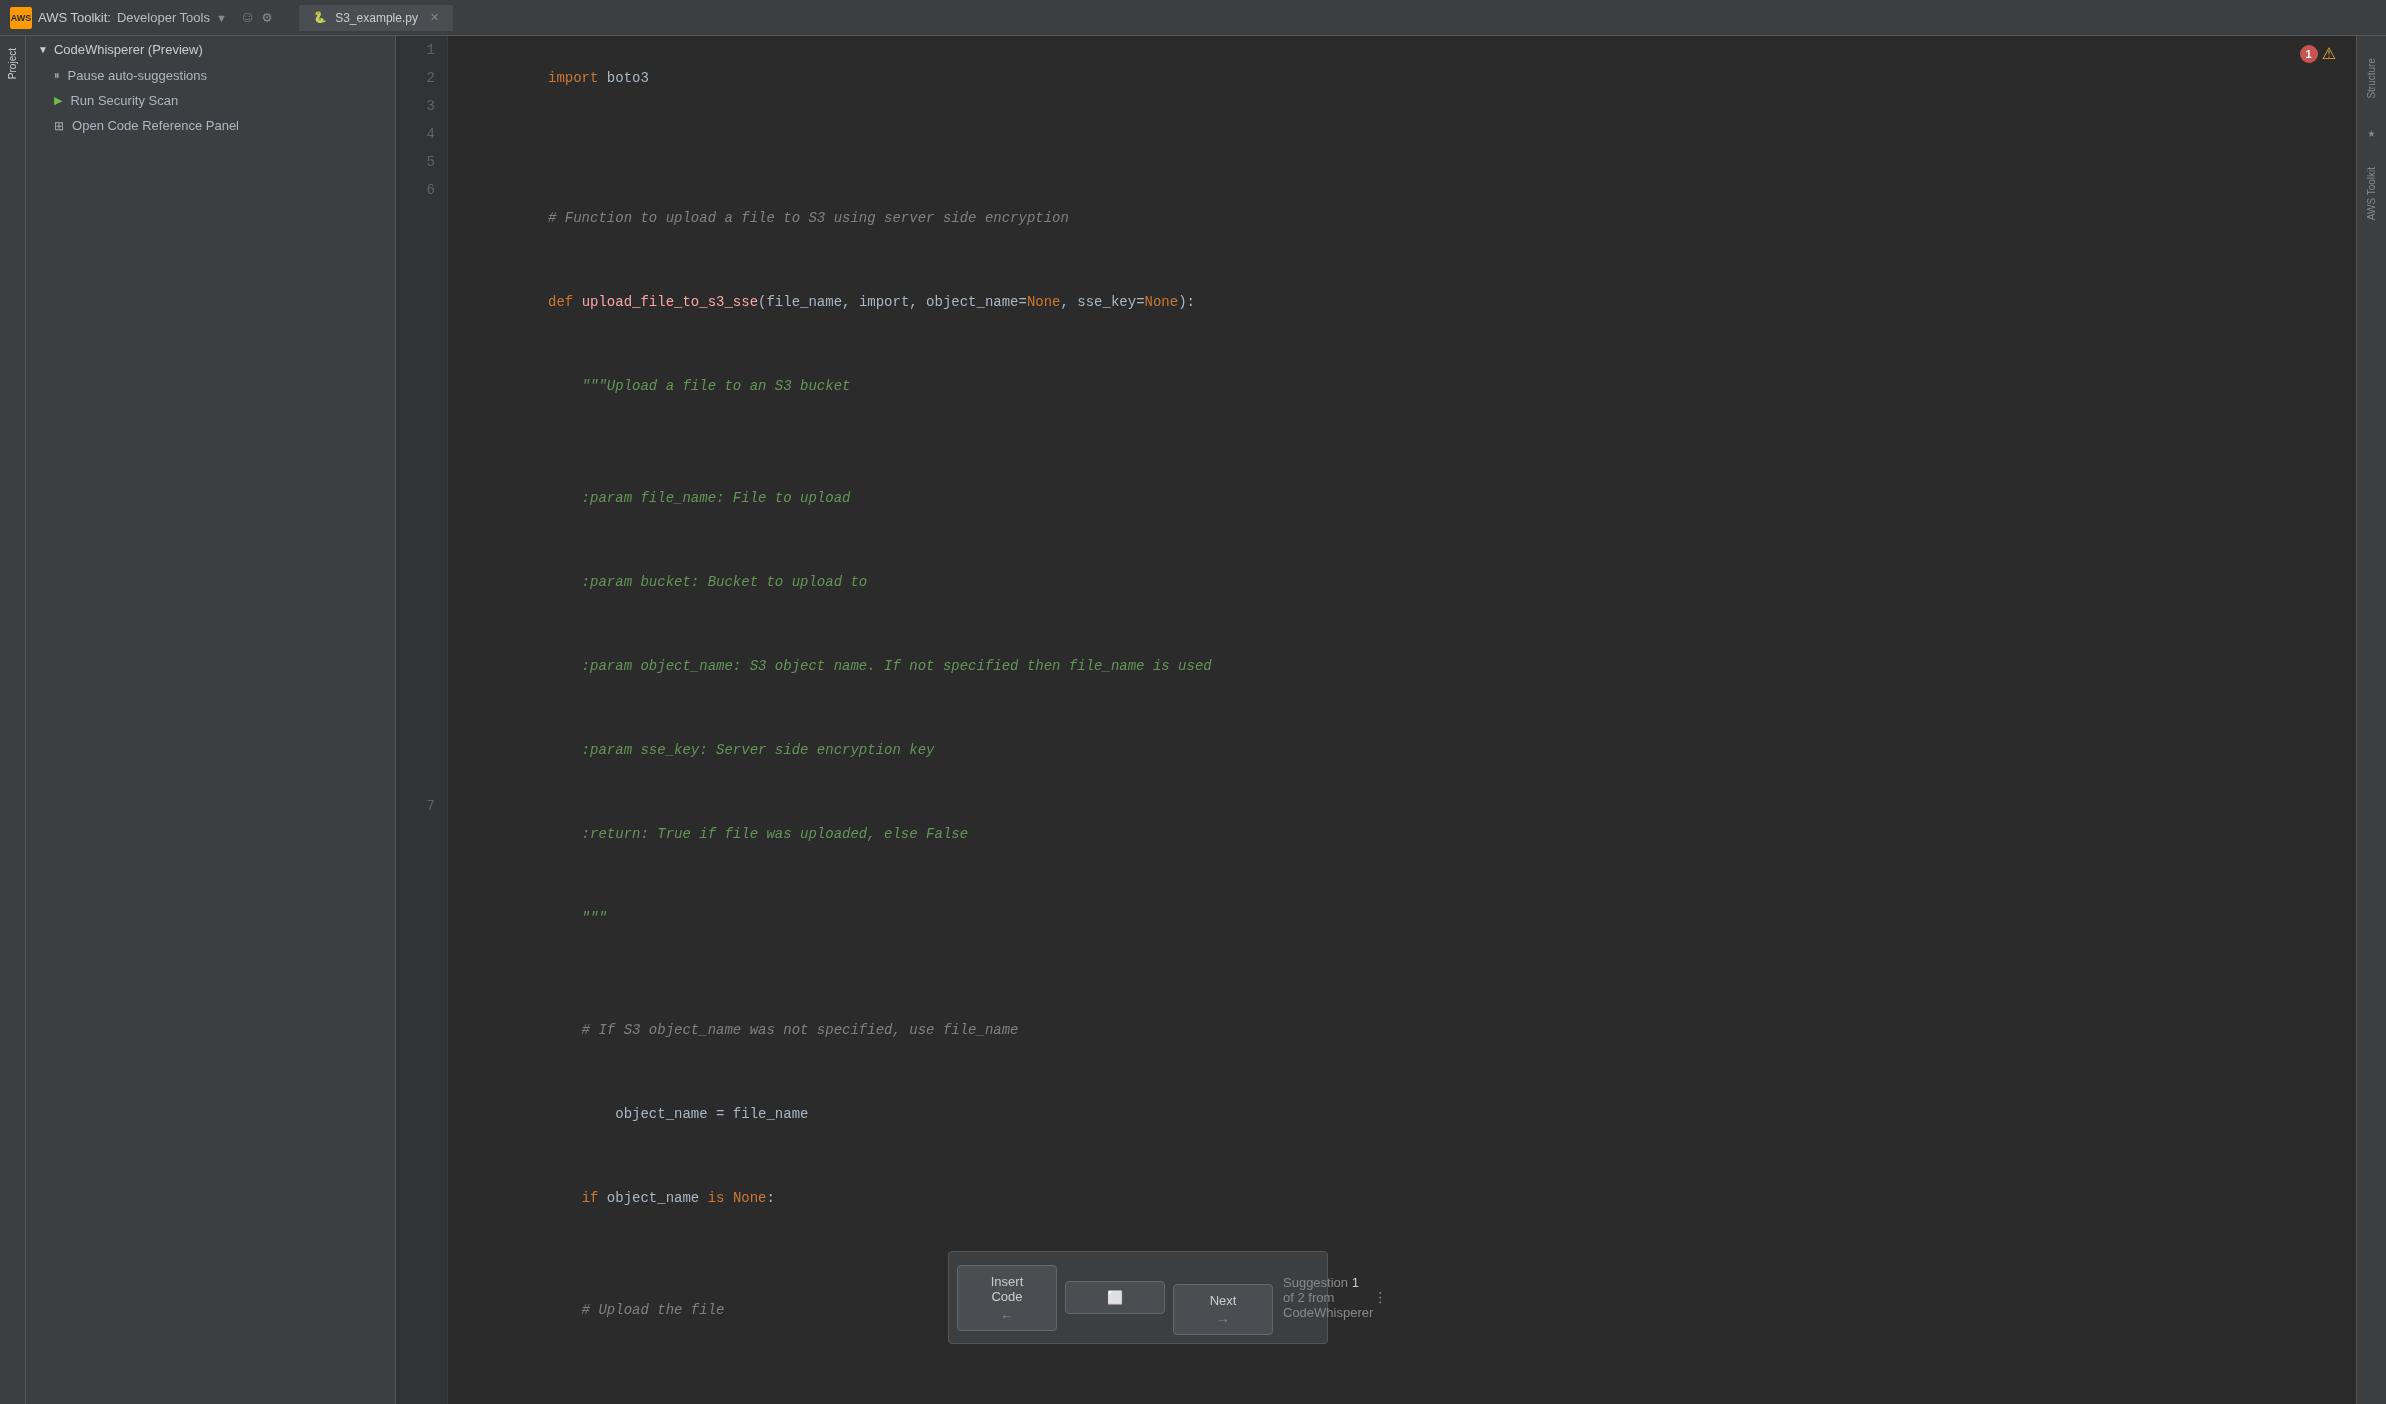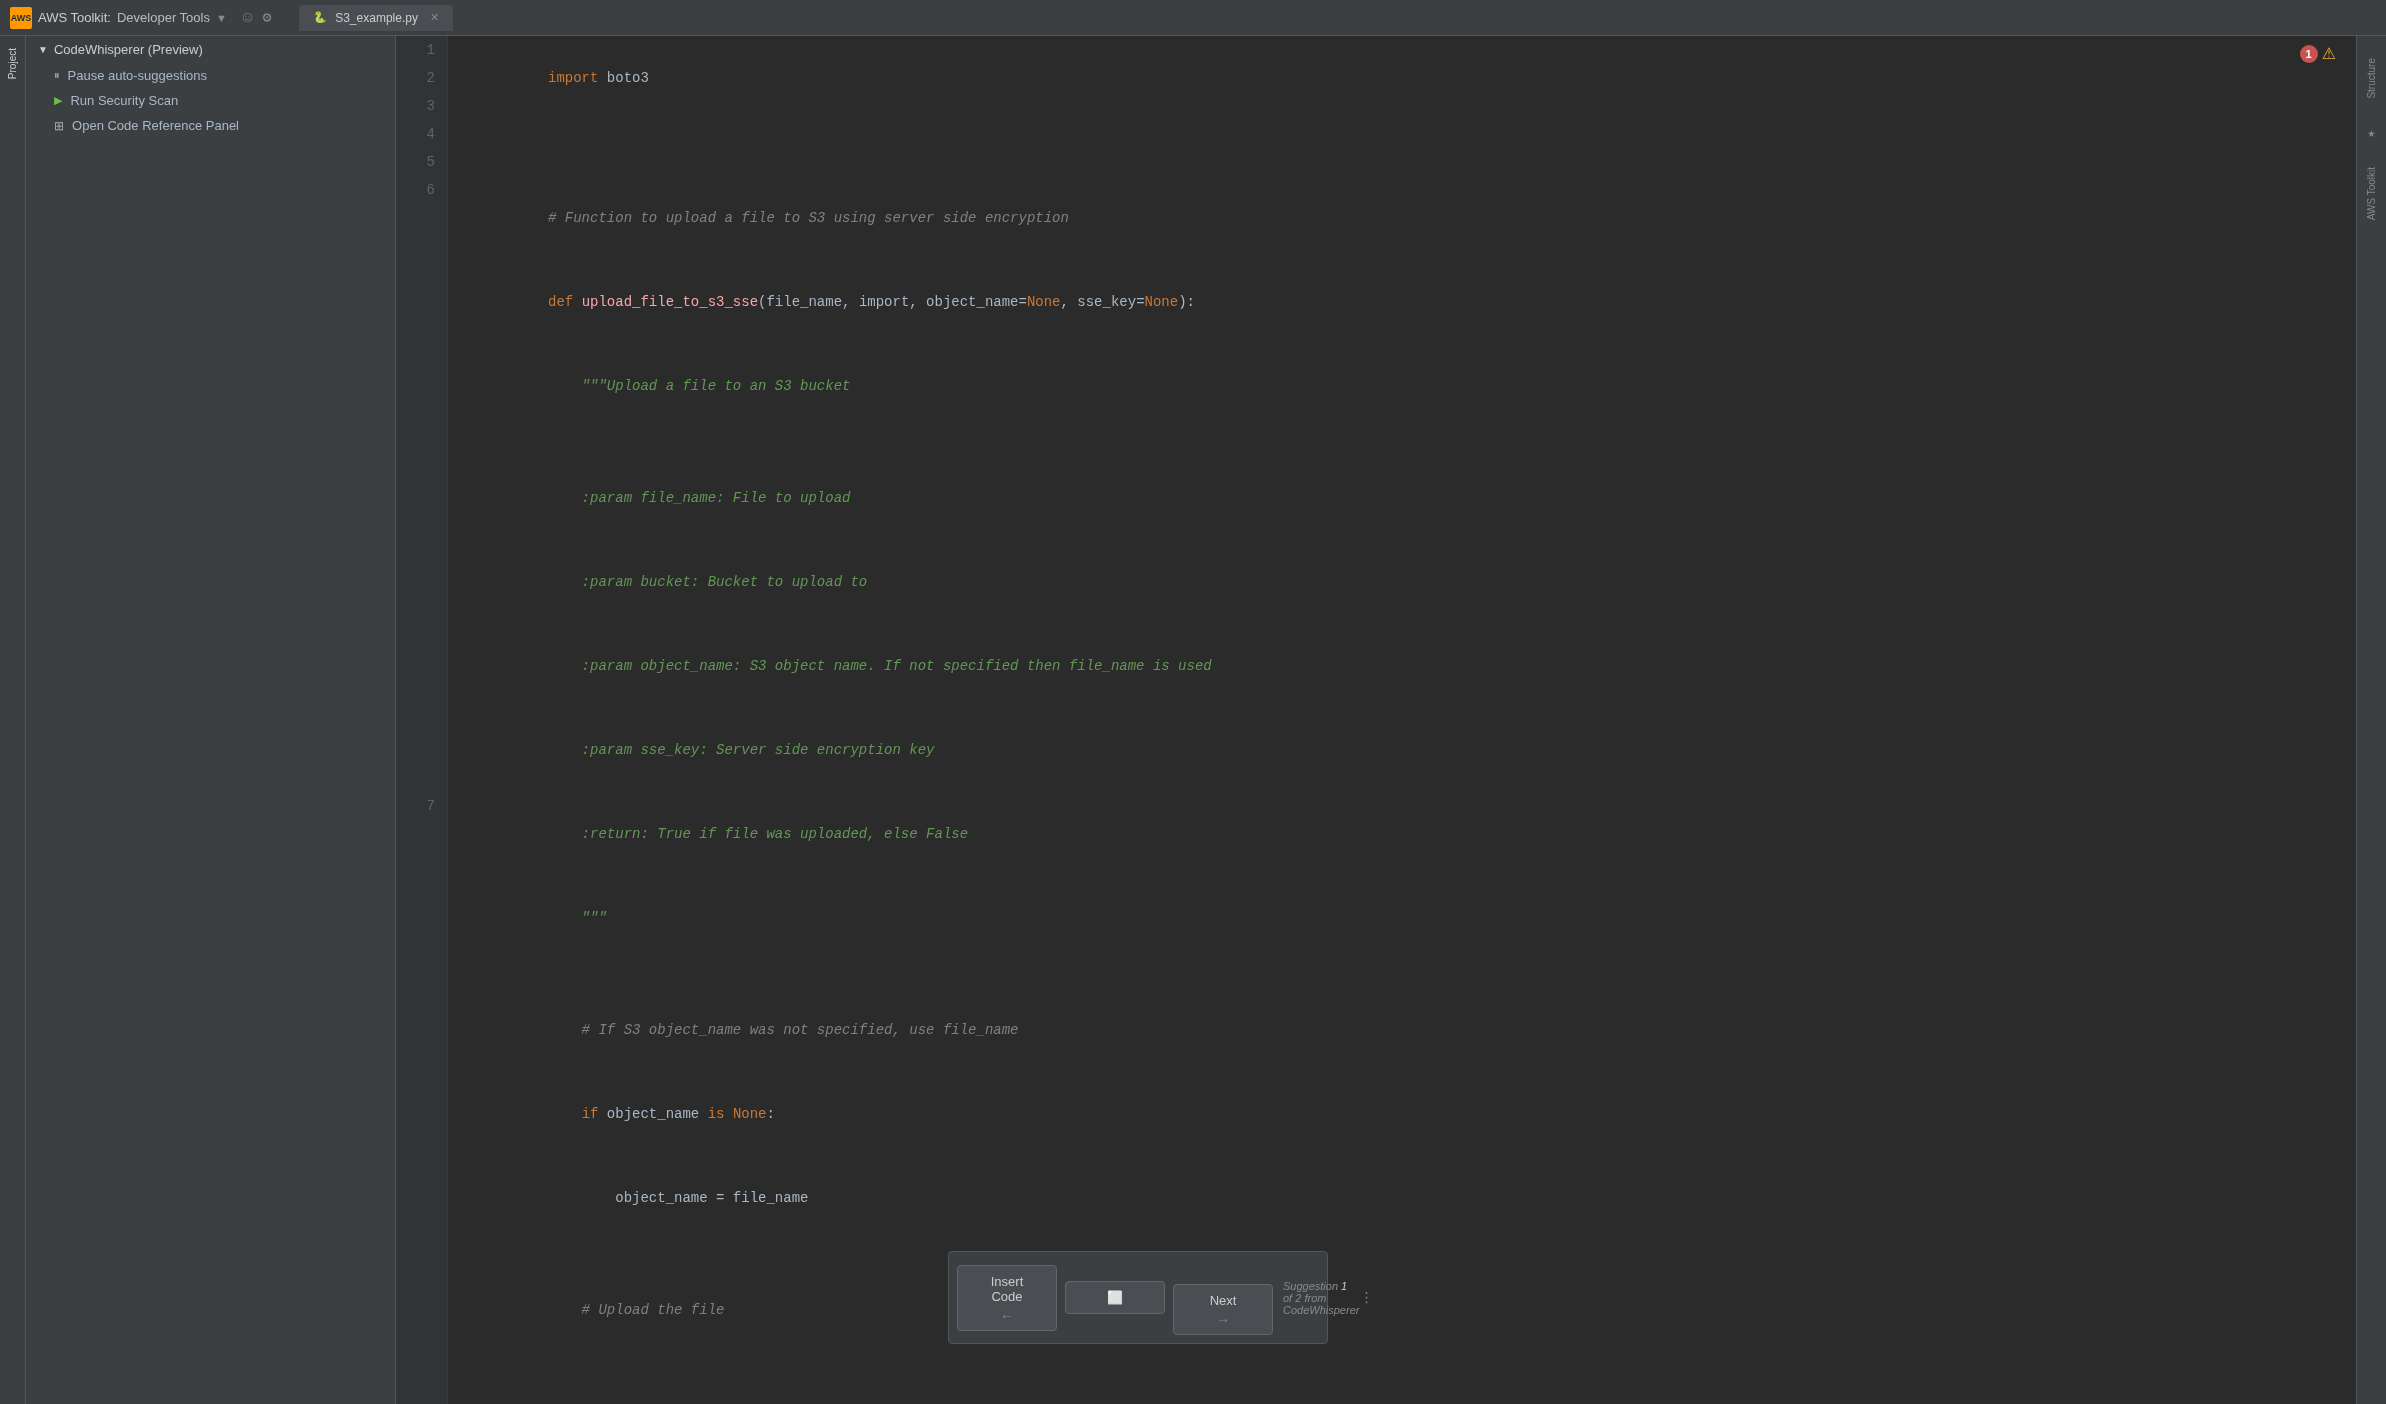"if object_name is None:" div.code-line { order: before "object_name = file_name" -> after "object_name = file_name" }
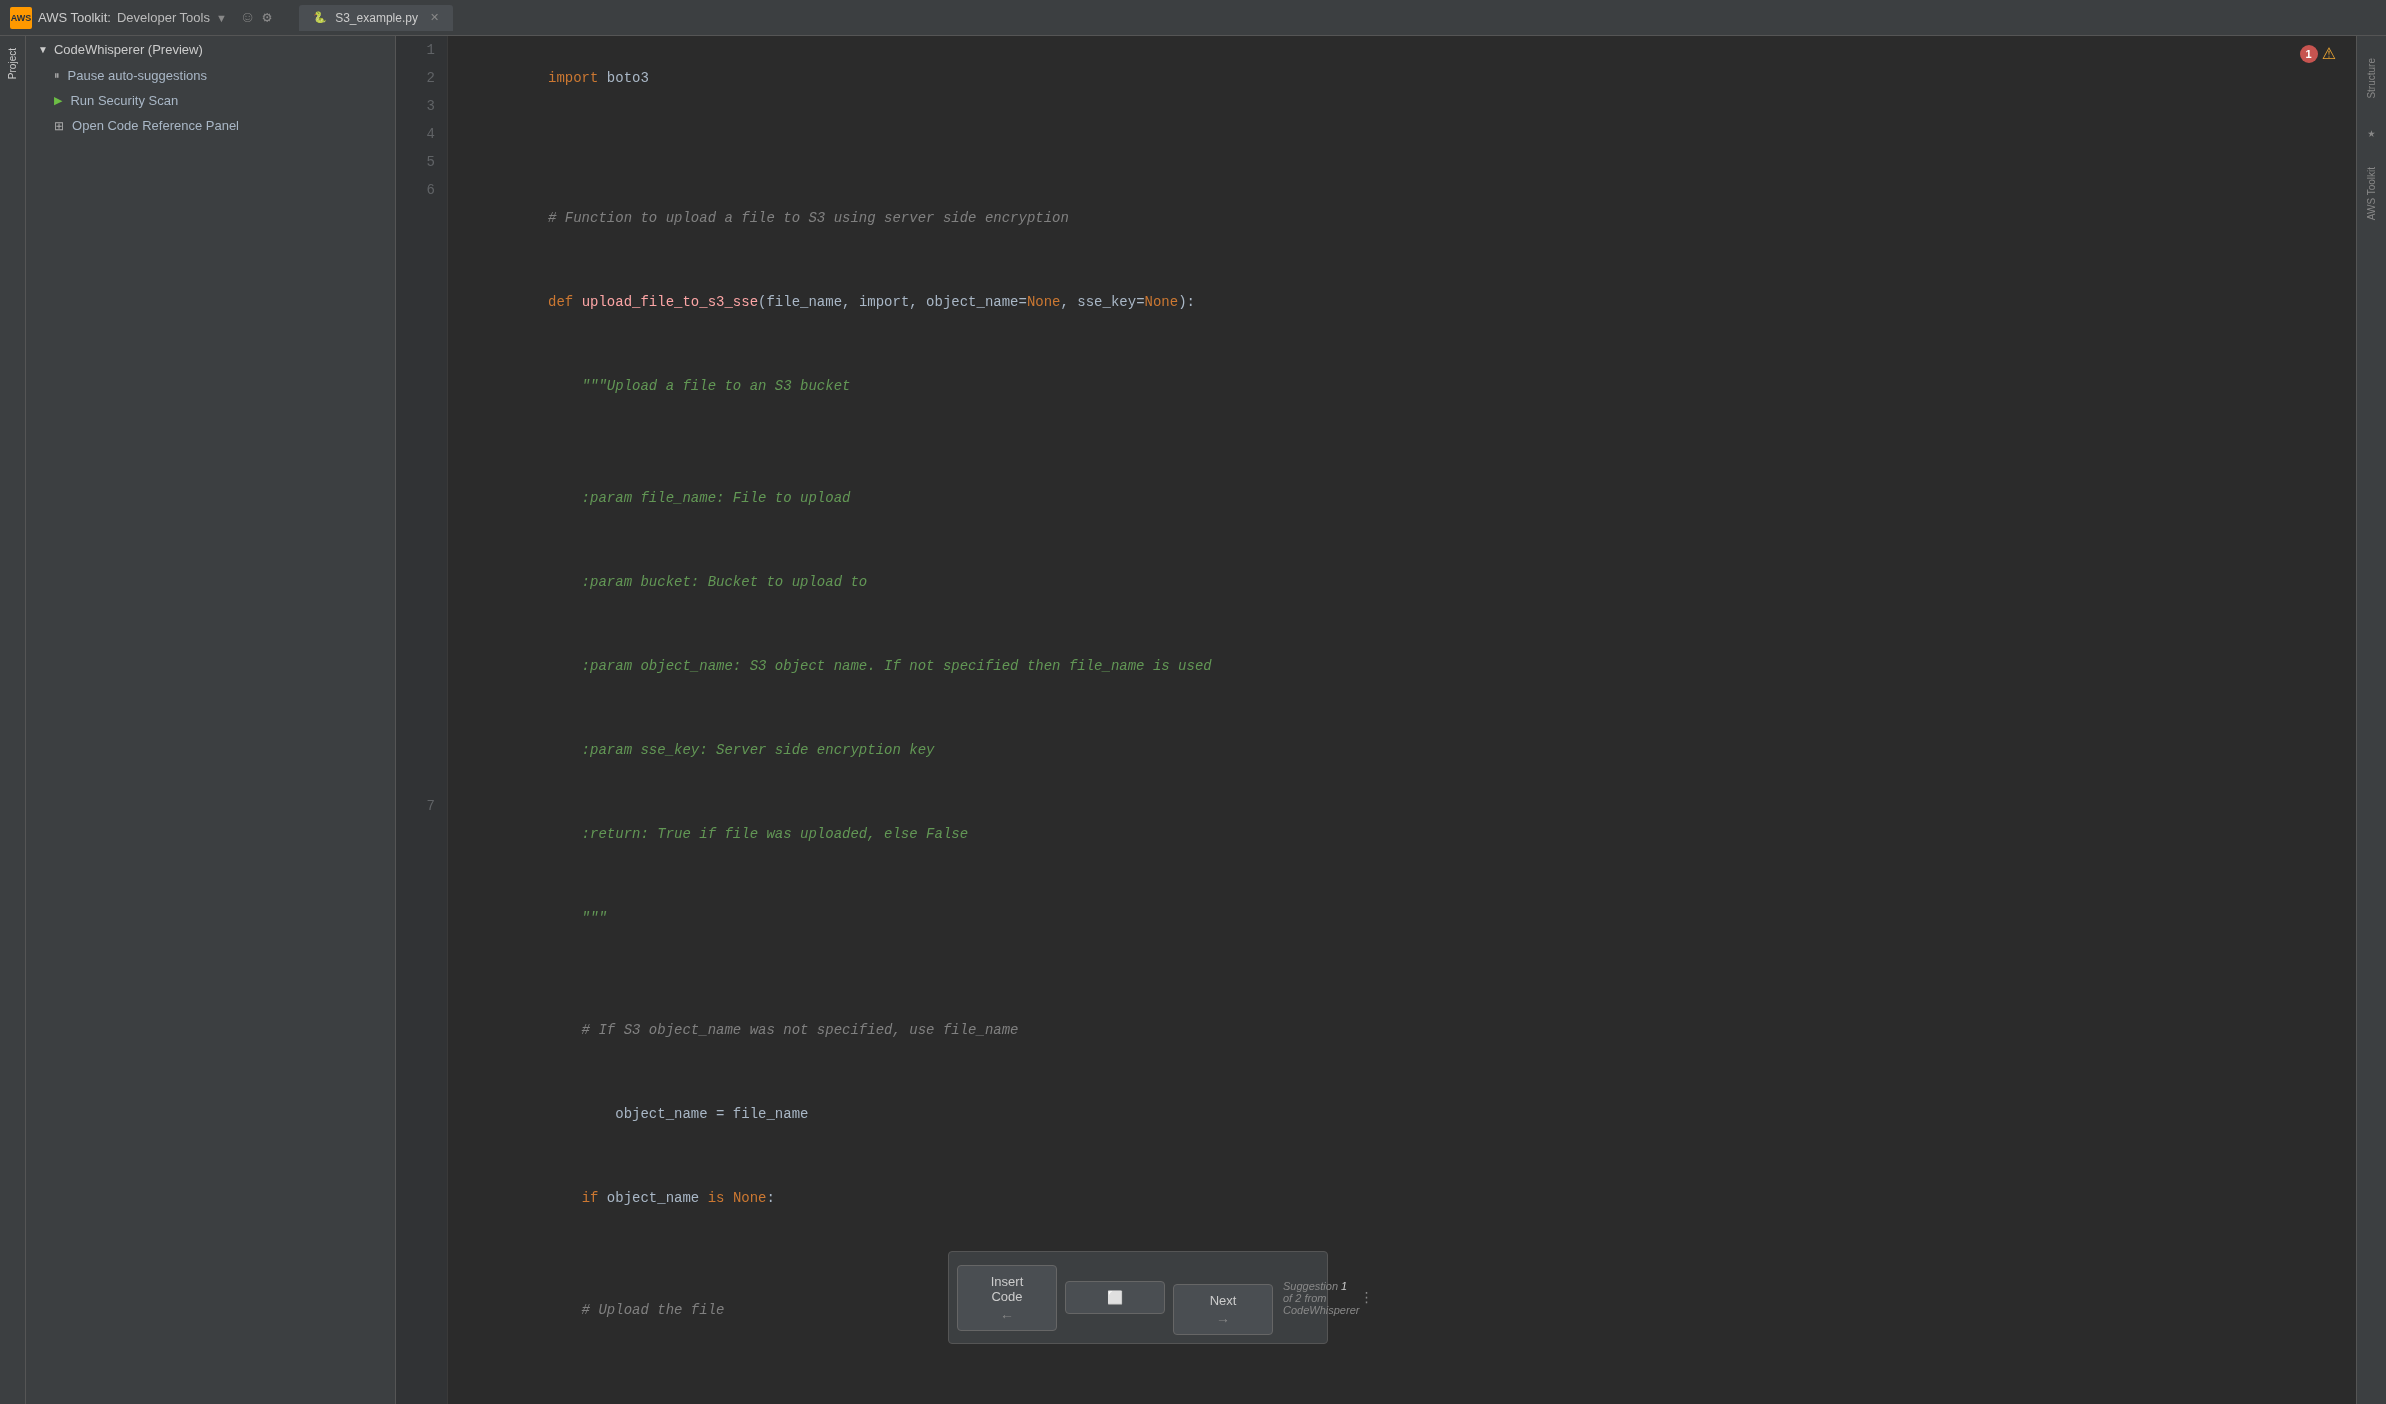"Suggestion 1 of 2 from" .suggestion-text { font-size: 11px -> 13px; font-style: italic -> none }
